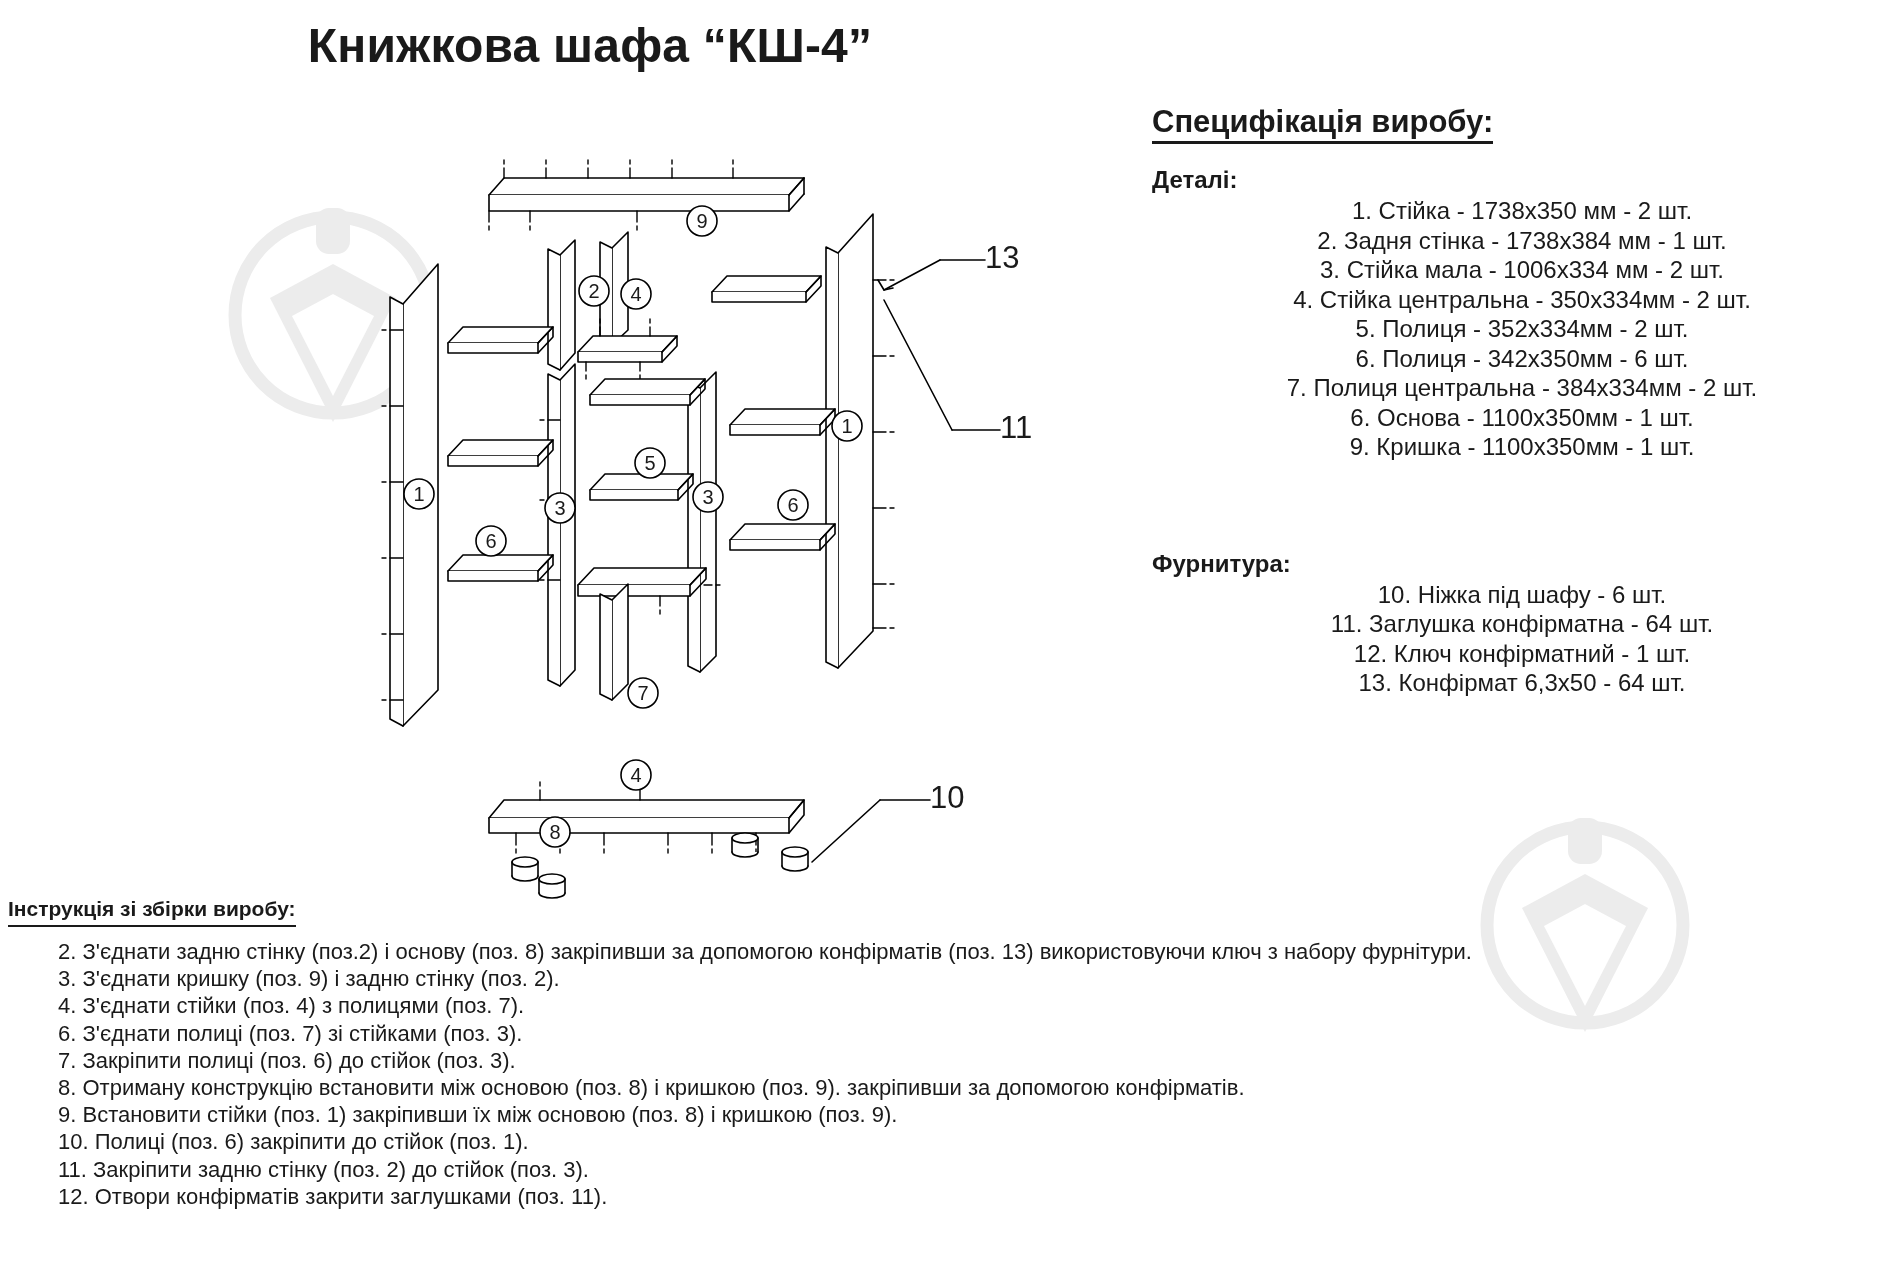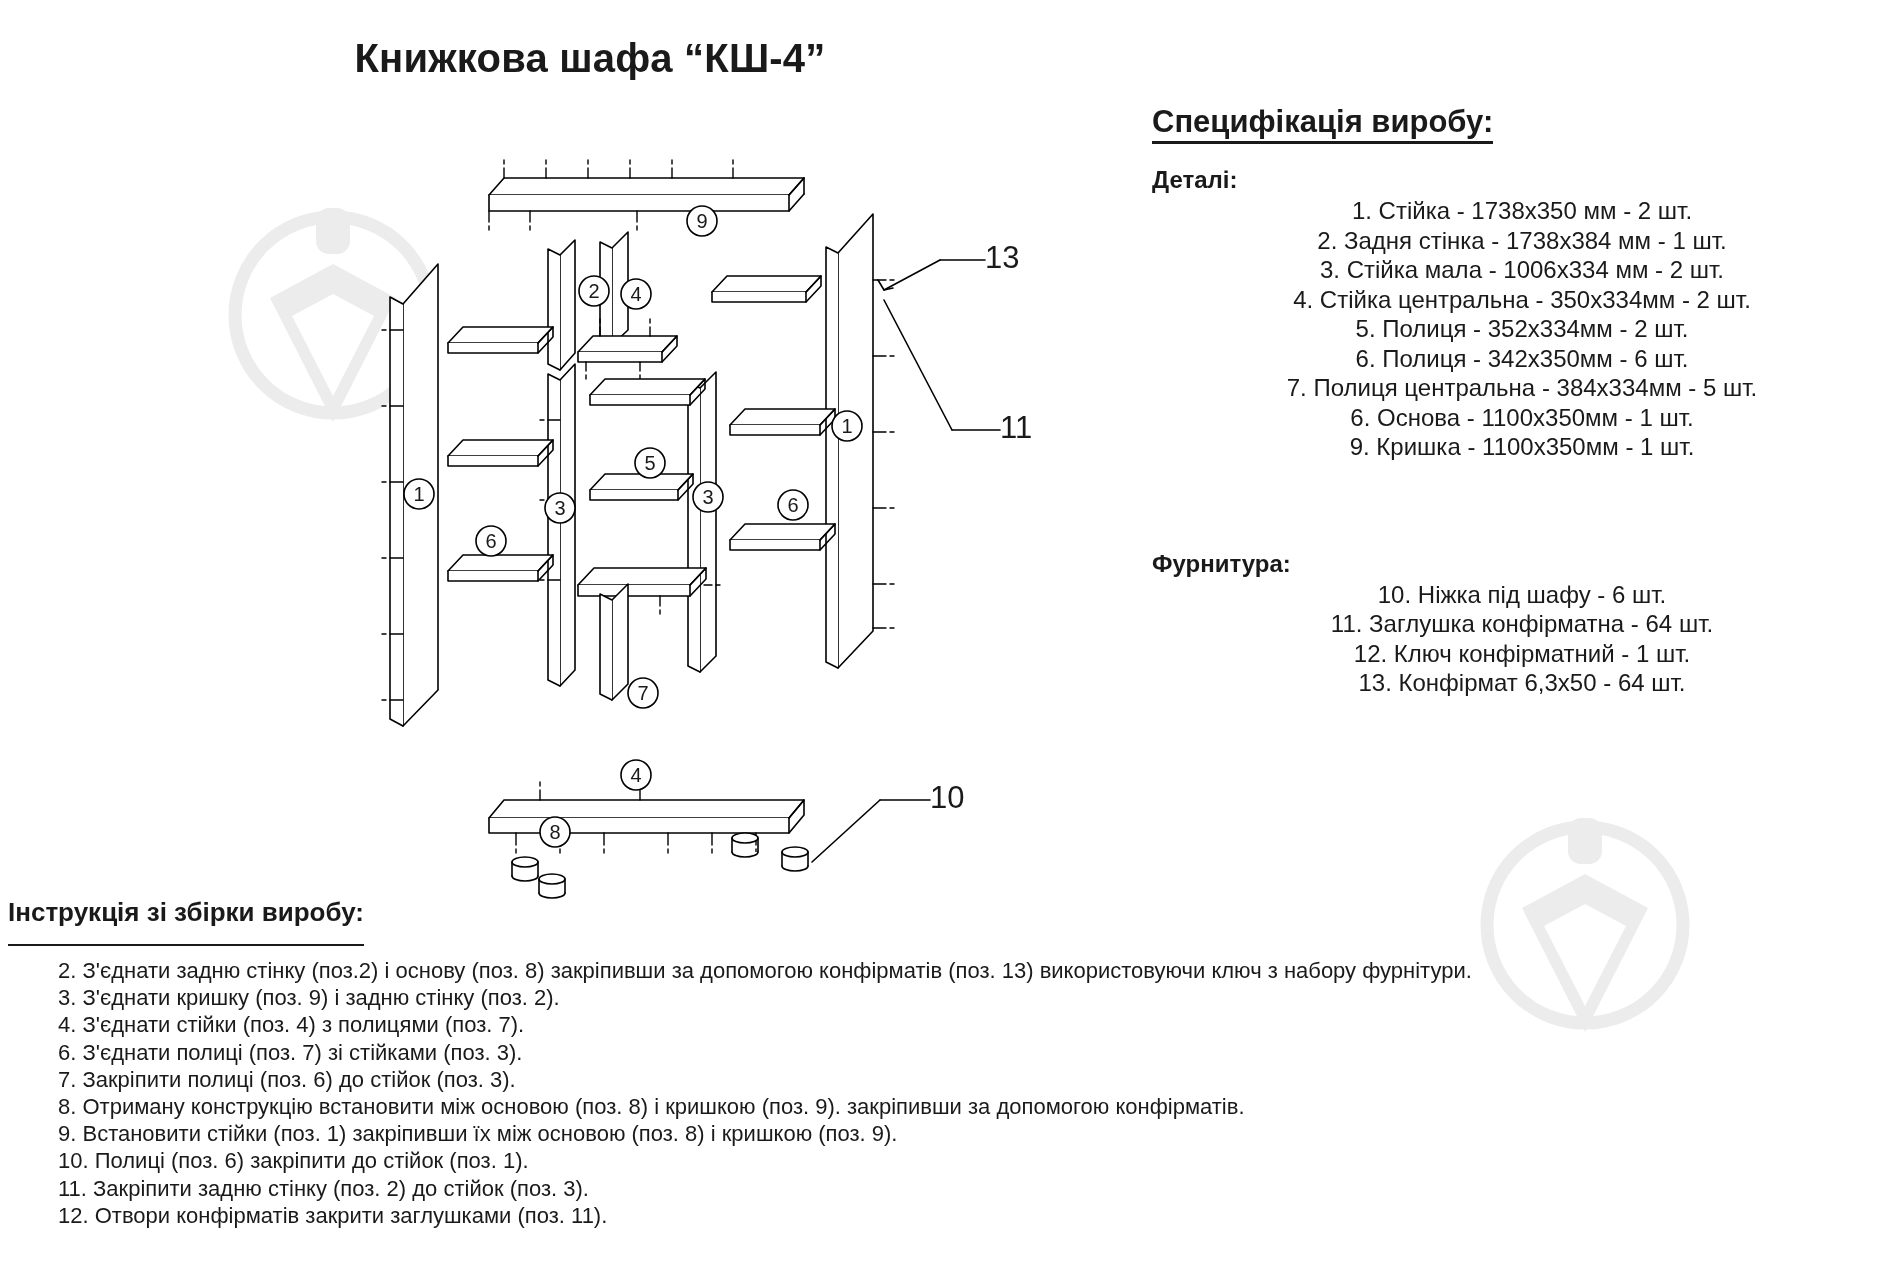"Книжкова шафа “КШ-4”" #title { font-size: 40px -> 48px; top: 36px -> 18px }
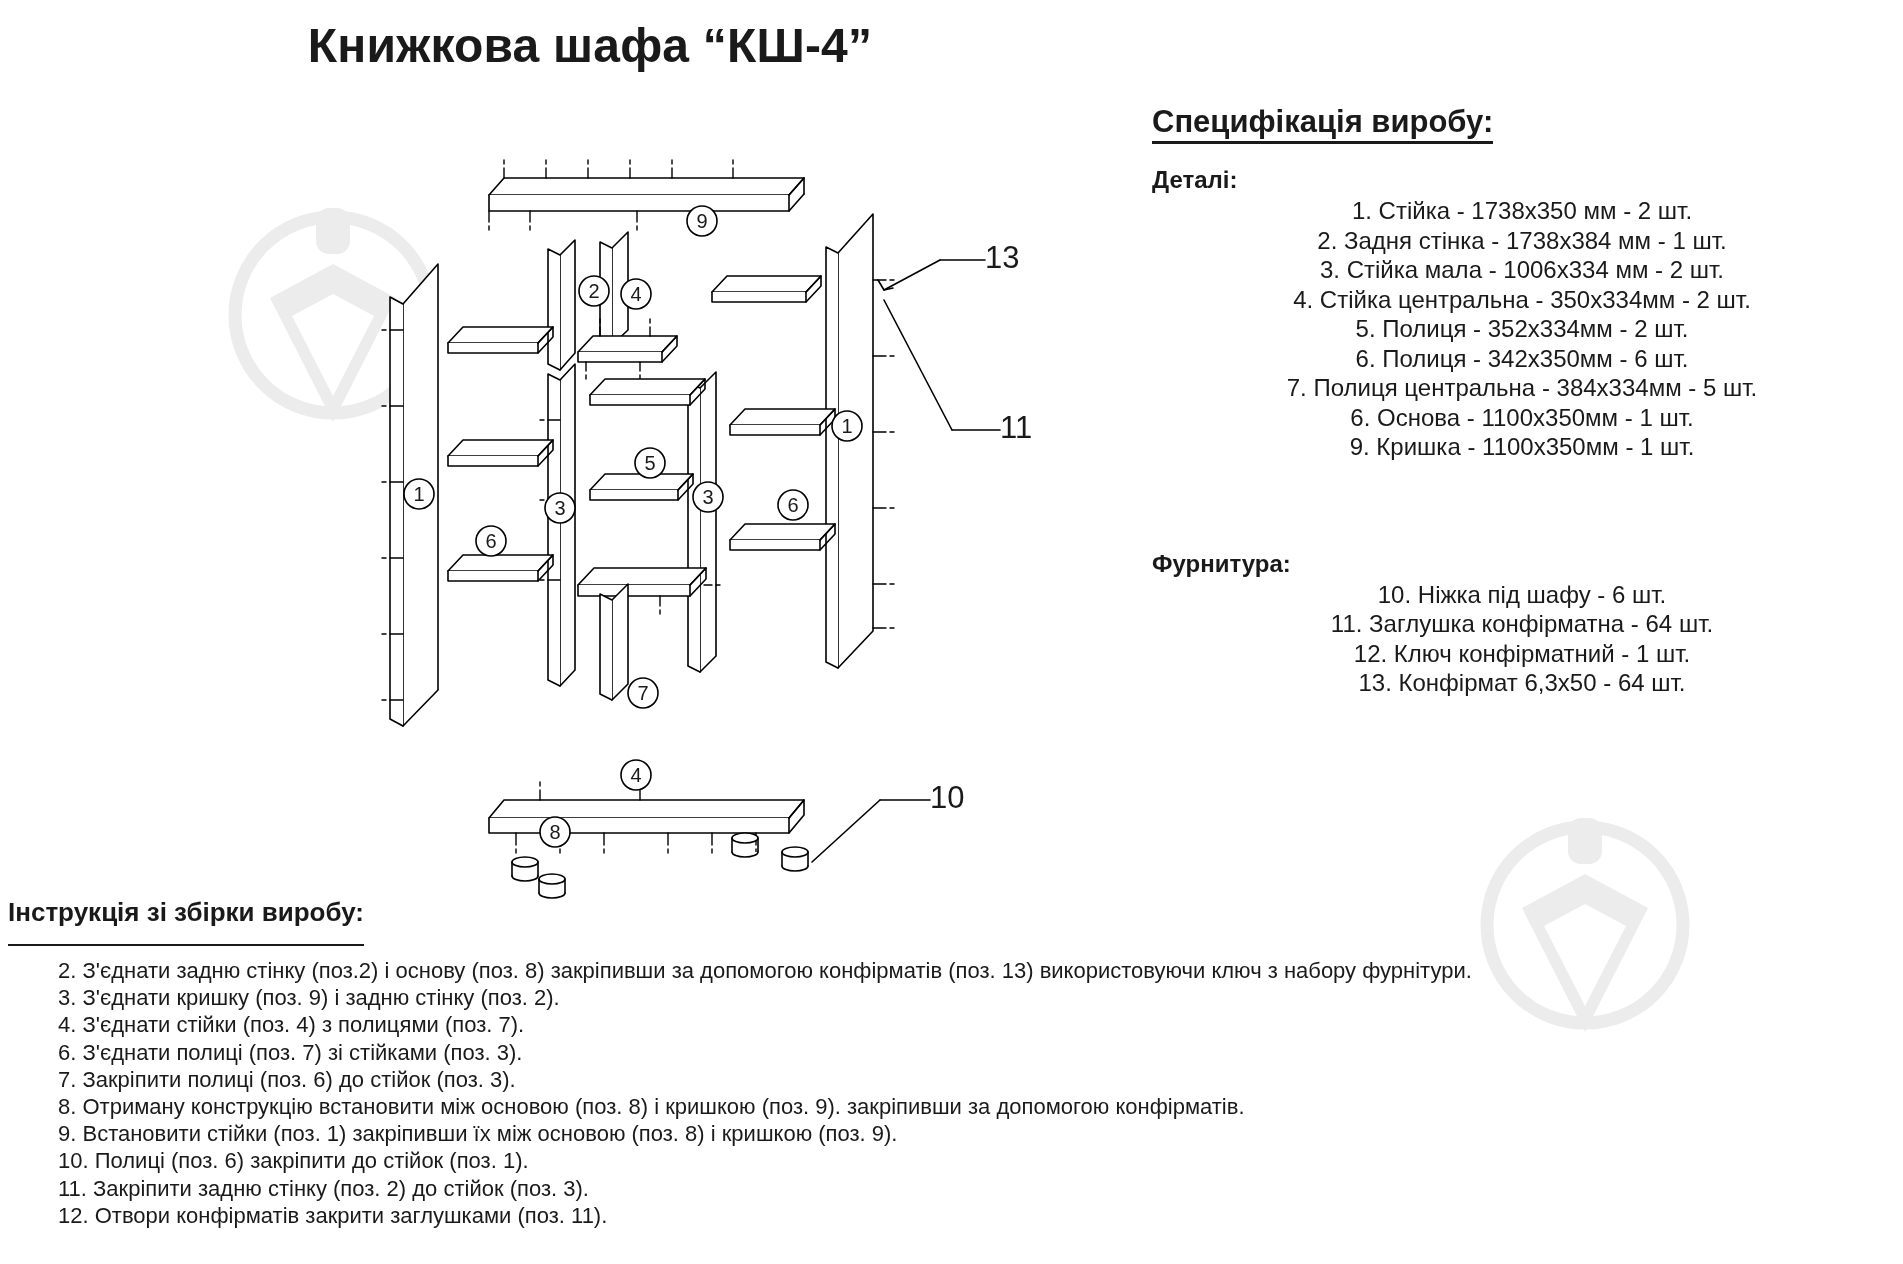"7. Полиця центральна - 384х334мм" li { text: 5 -> 2 }
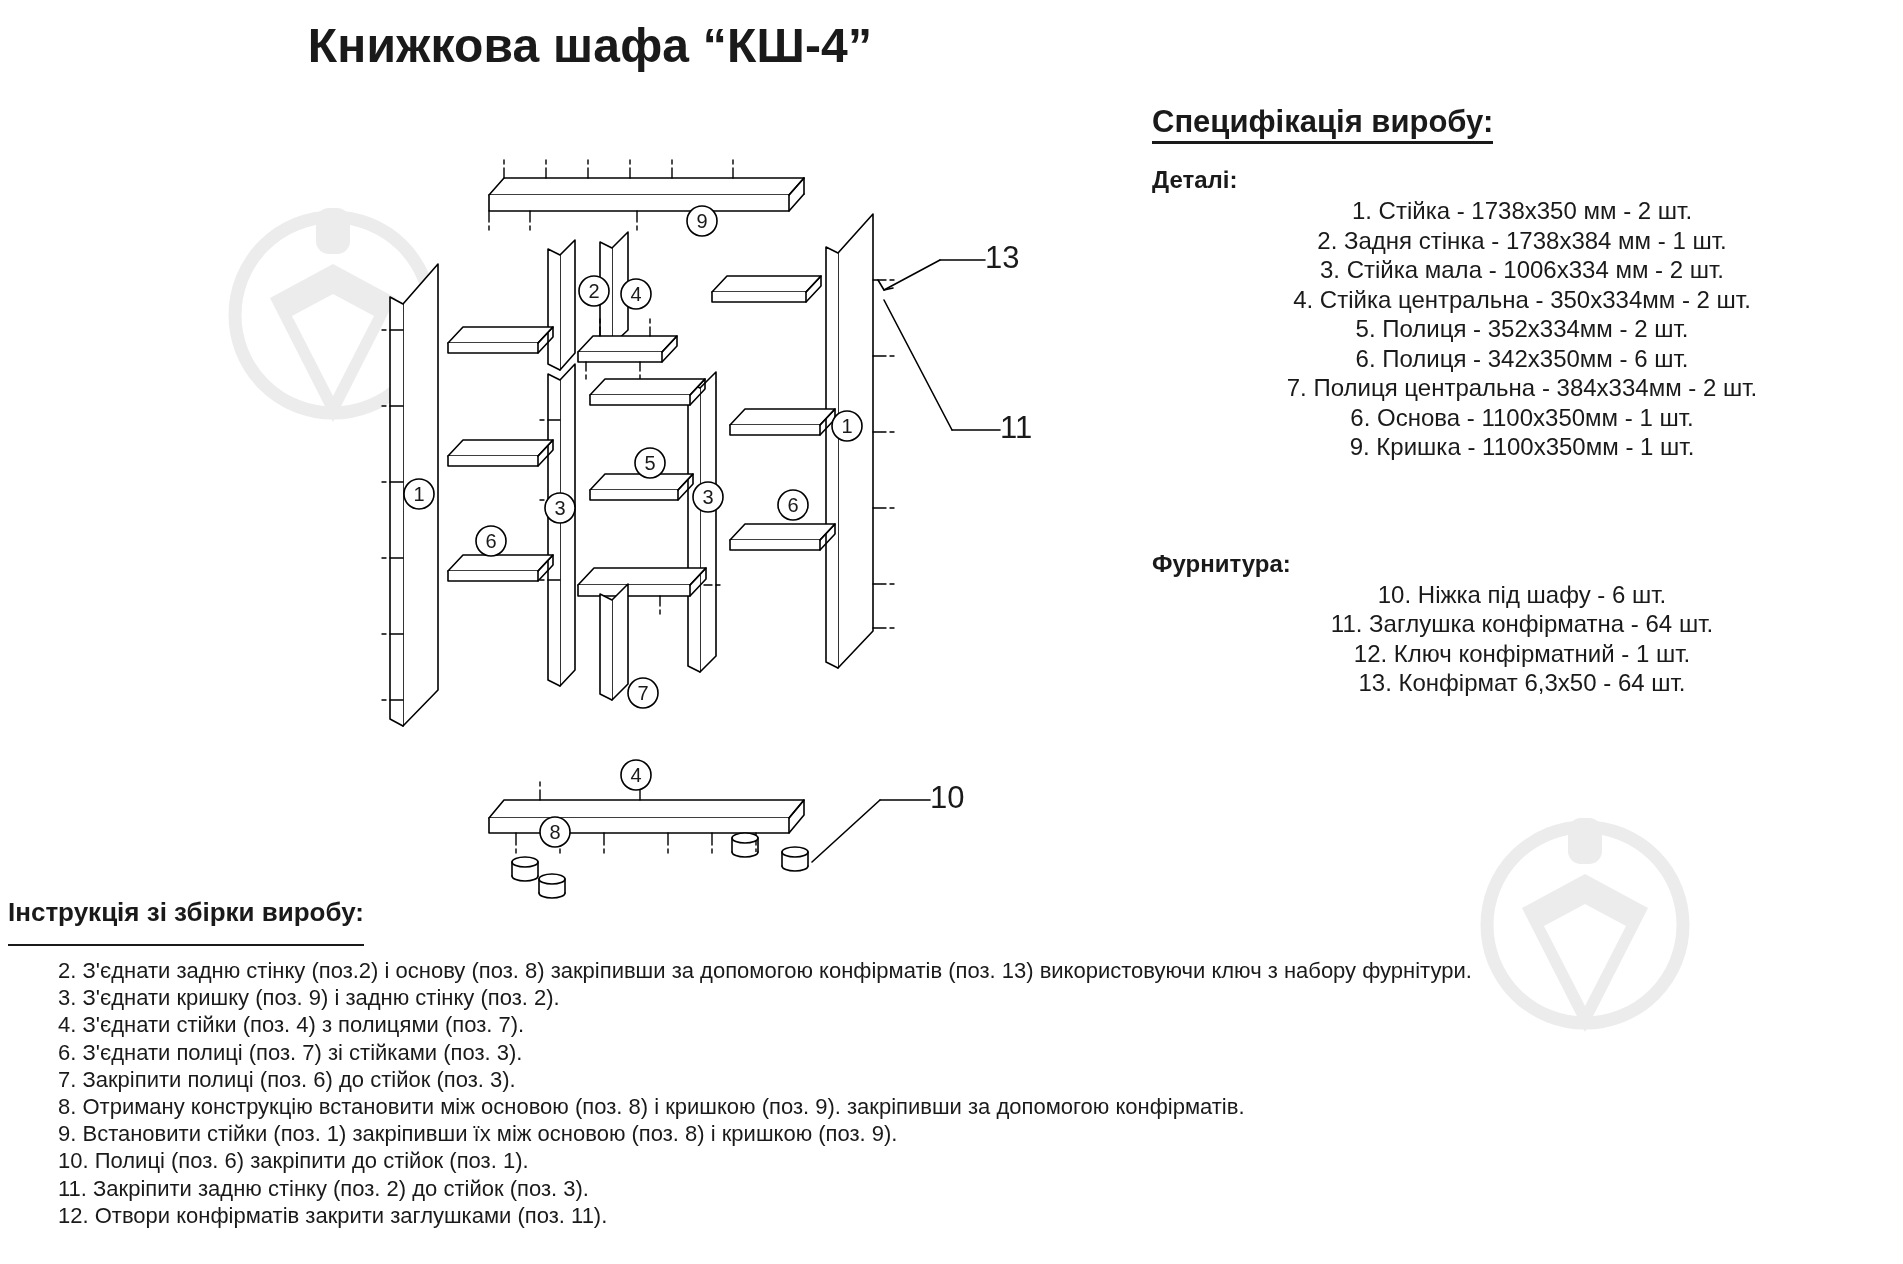"Інструкція зі збірки виробу:" #instructions-title { font-size: 26px -> 21px; padding-bottom: 16px -> 4px }
